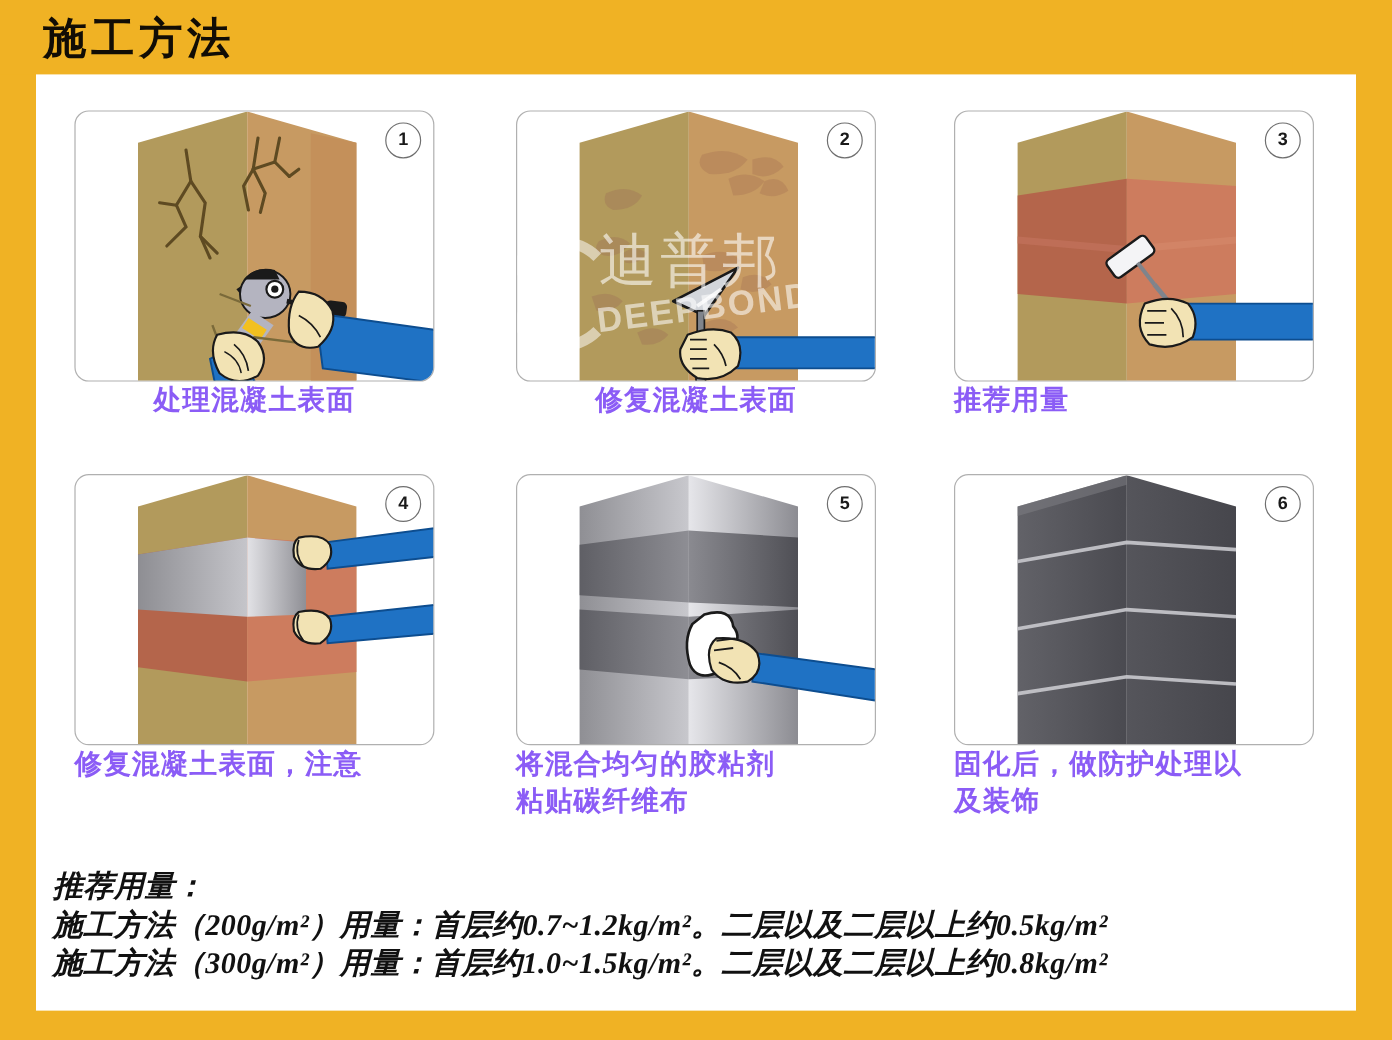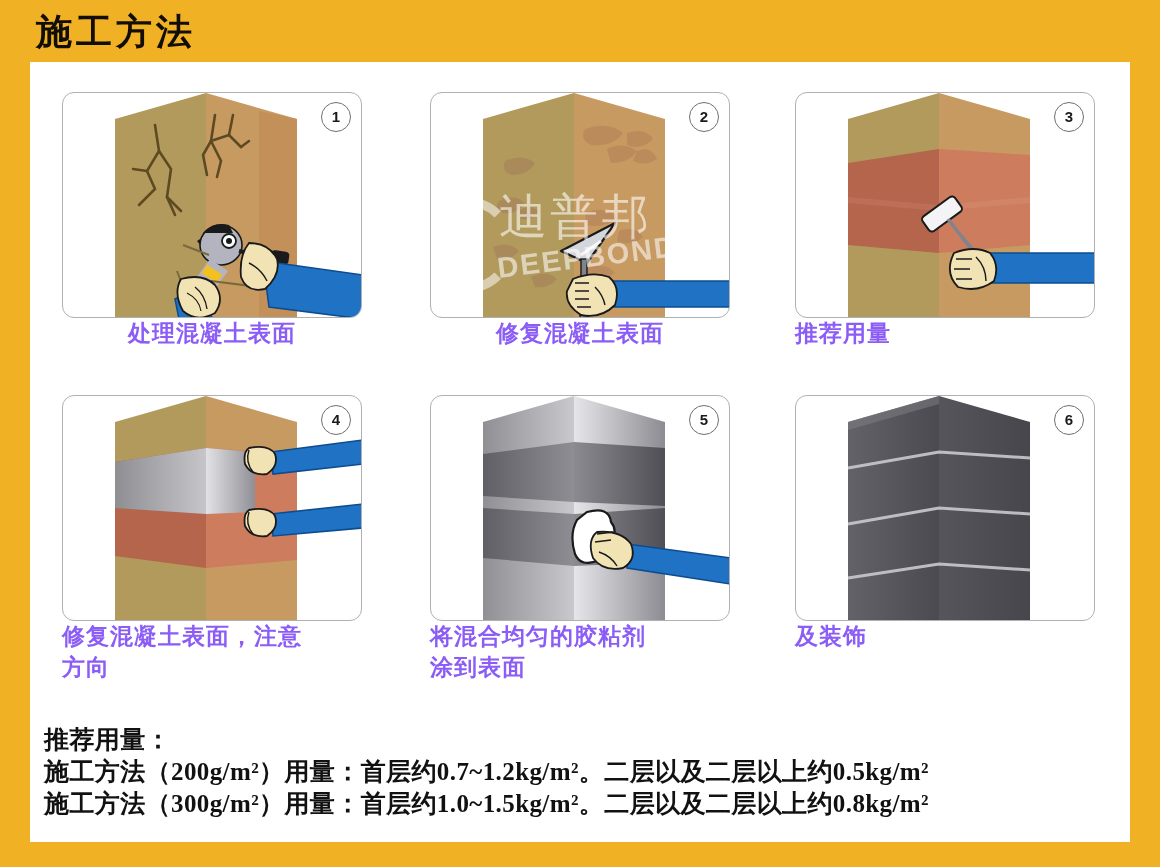"固化后，做防护处理以" div { html: none -> <div>固化后，做防护处理以</div> }
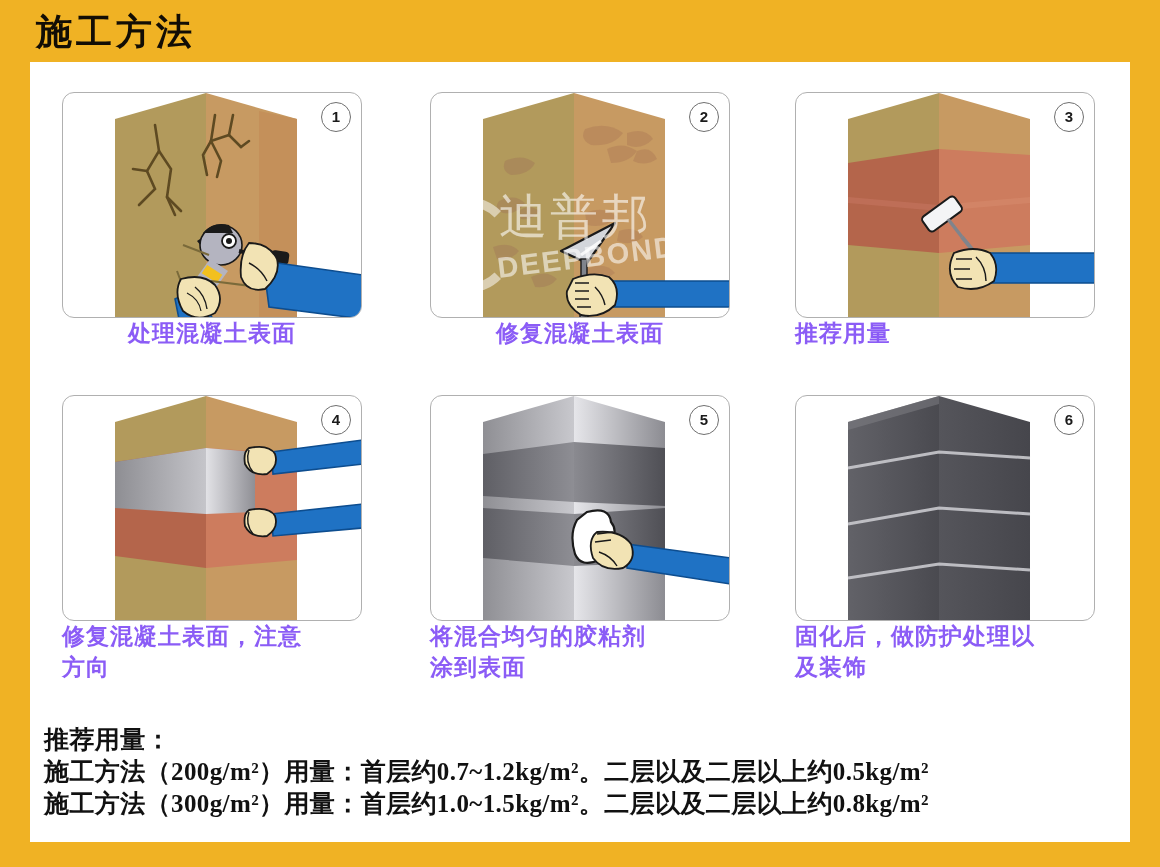"方向" div { html: <div>方向</div> -> none }
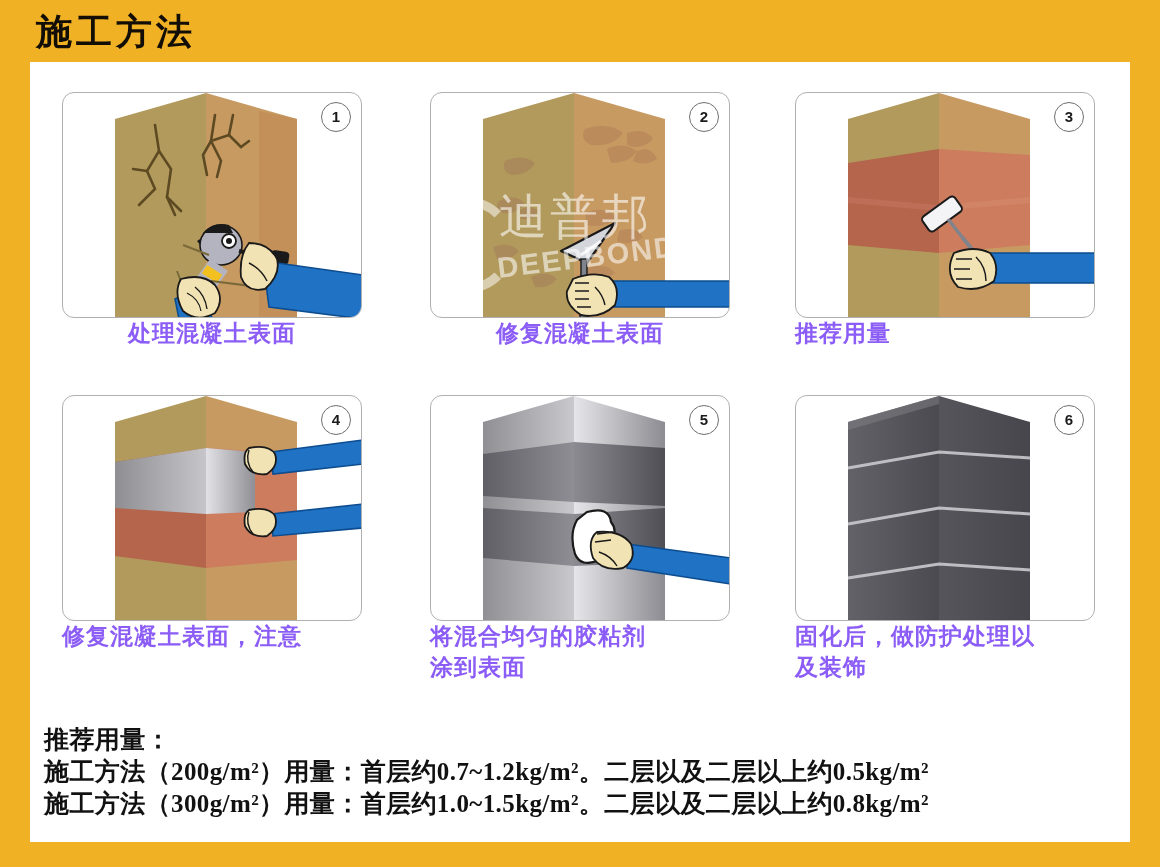"涂到表面" div { text: 涂到表面 -> 粘贴碳纤维布 }
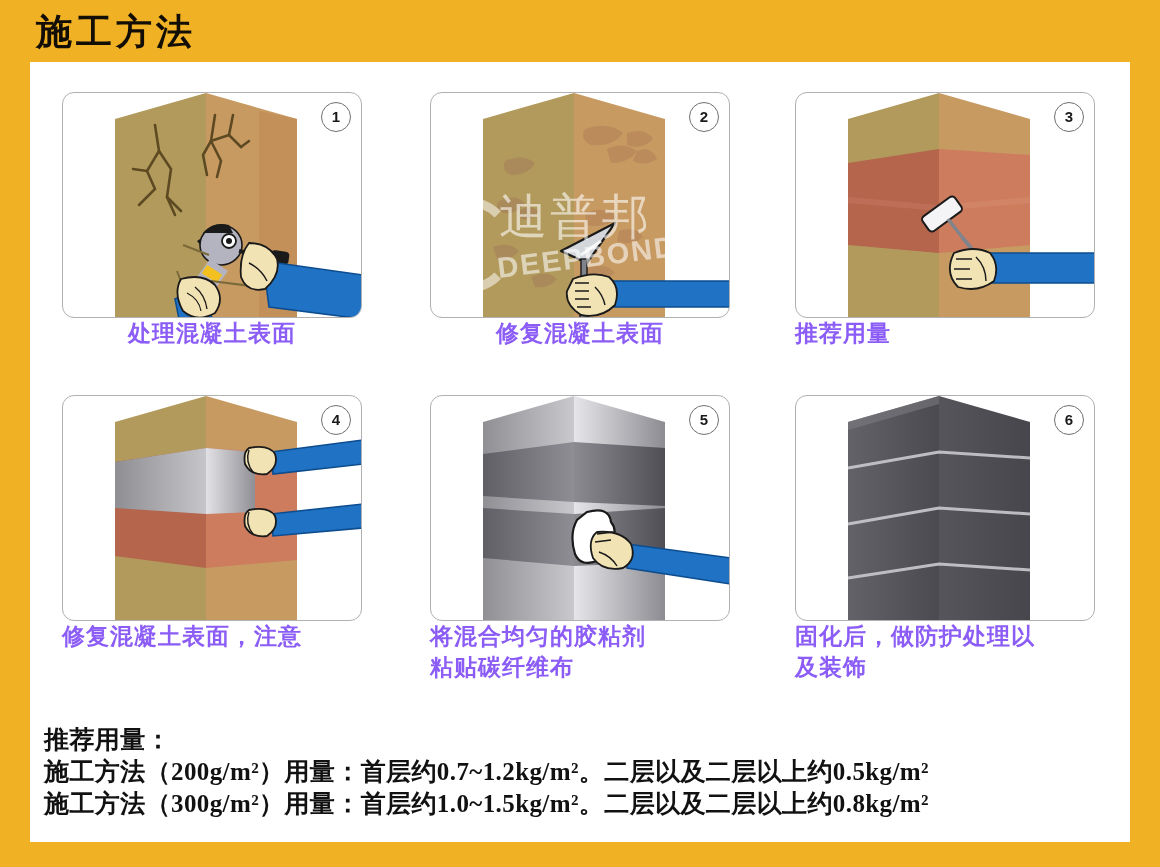"推荐用量：" .footer { font-style: none -> italic }
